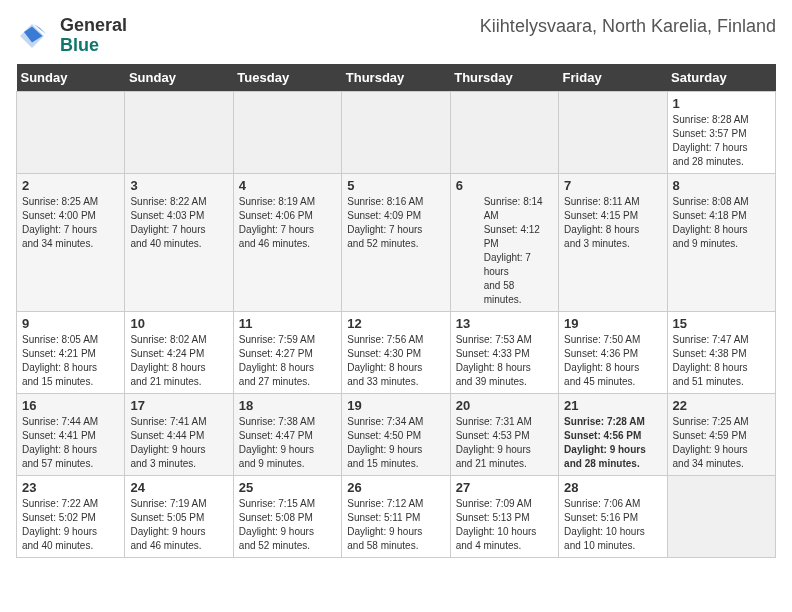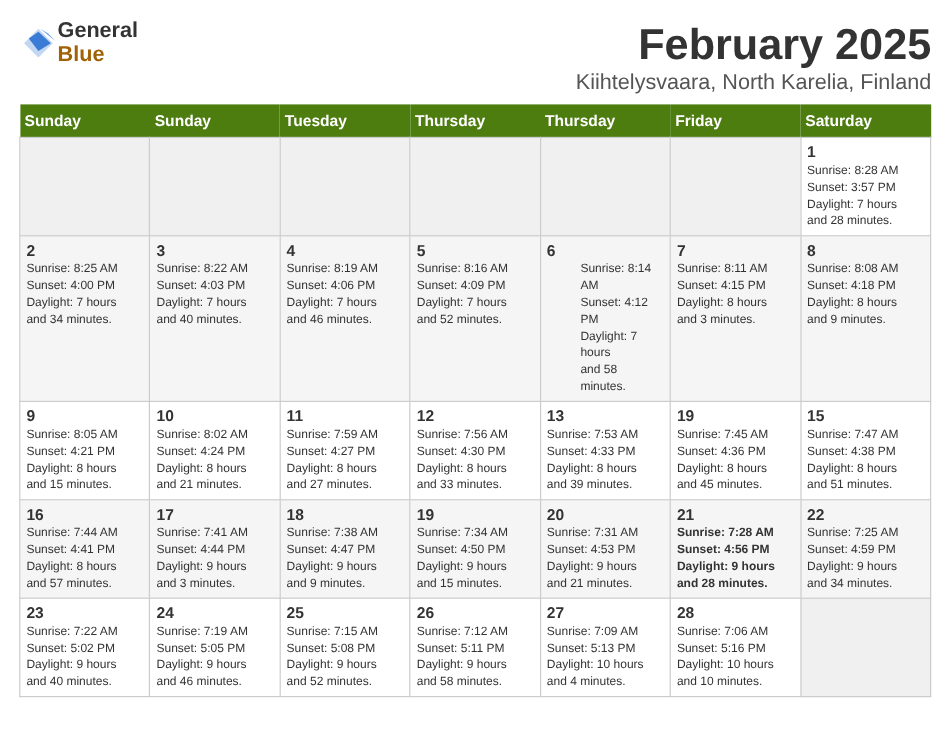"General" .logo { gap: 0 -> 12px }
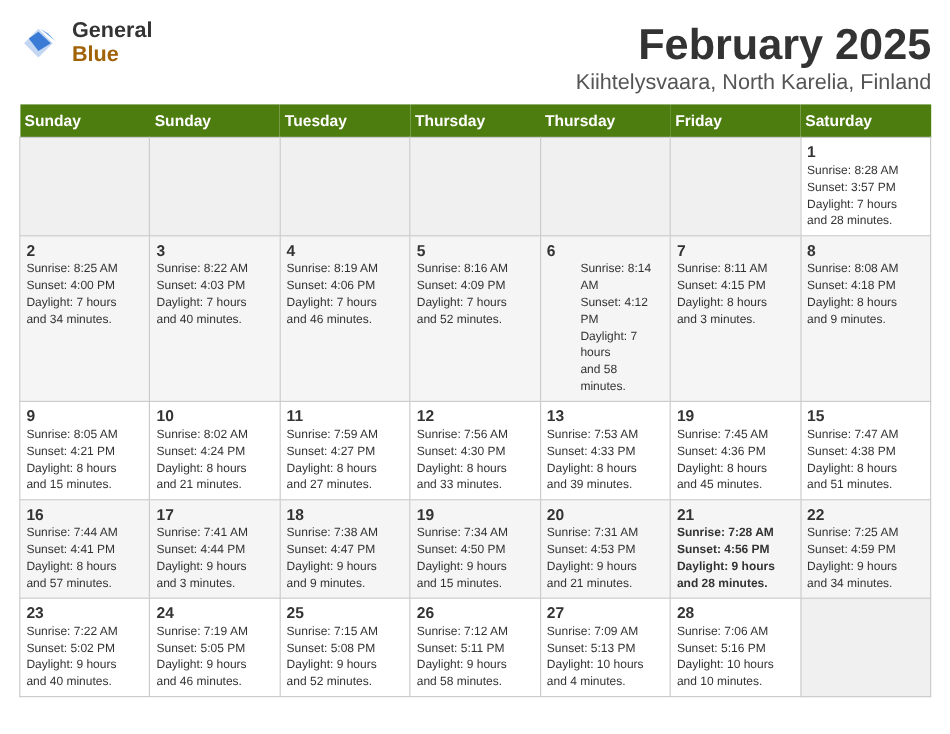"Blue" .logo-blue { color: #a16207 -> #0f766e }
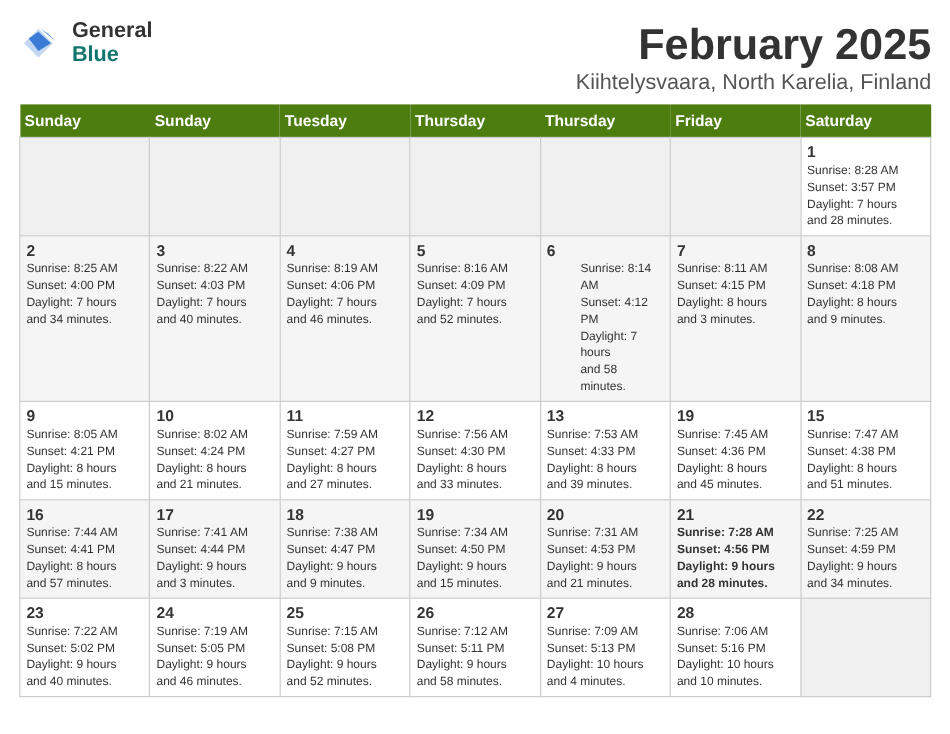"February 2025" div.cal-title { html: <div>February 2025</div> -> none }
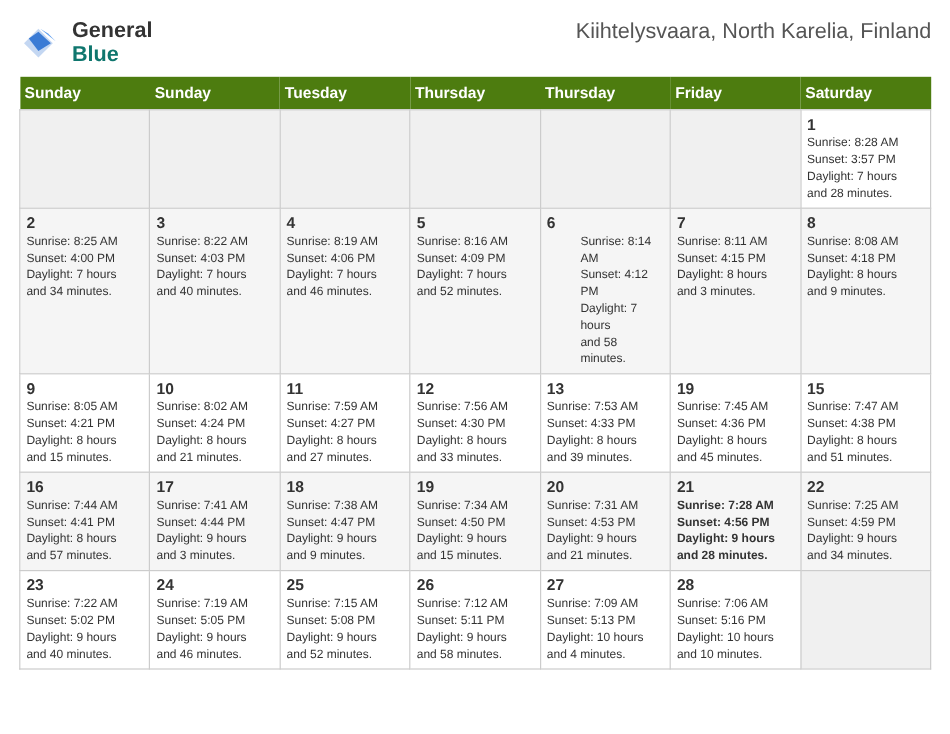"Sunday" thead th { background: #4d7c0f -> #404040 }
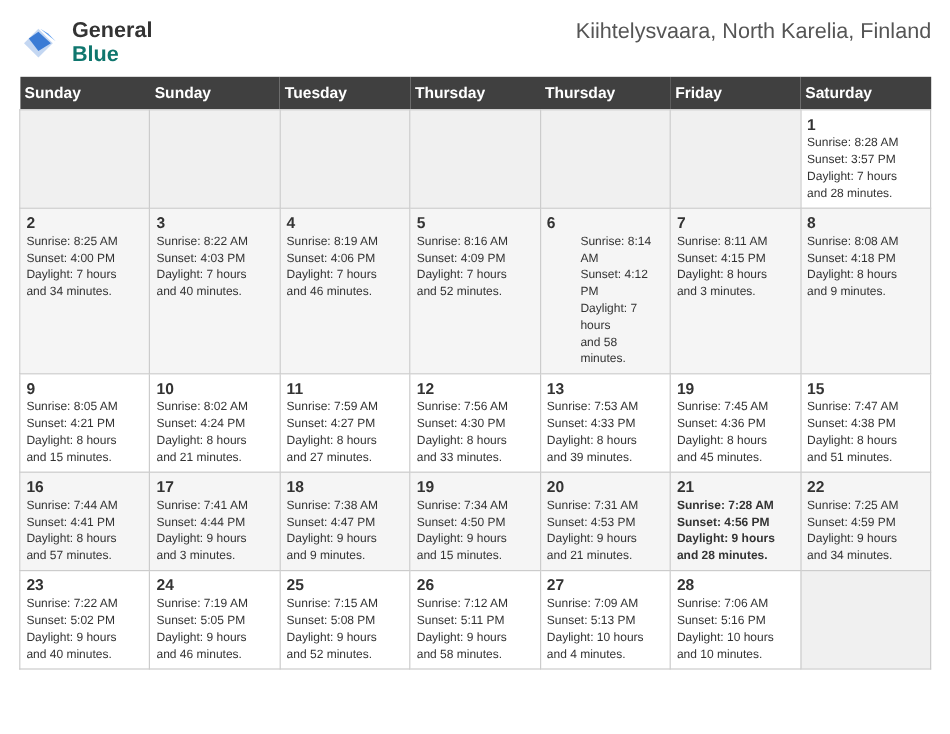"Sunrise: 7:45 AM" div.day-info { text: 7:45 -> 7:50 }
